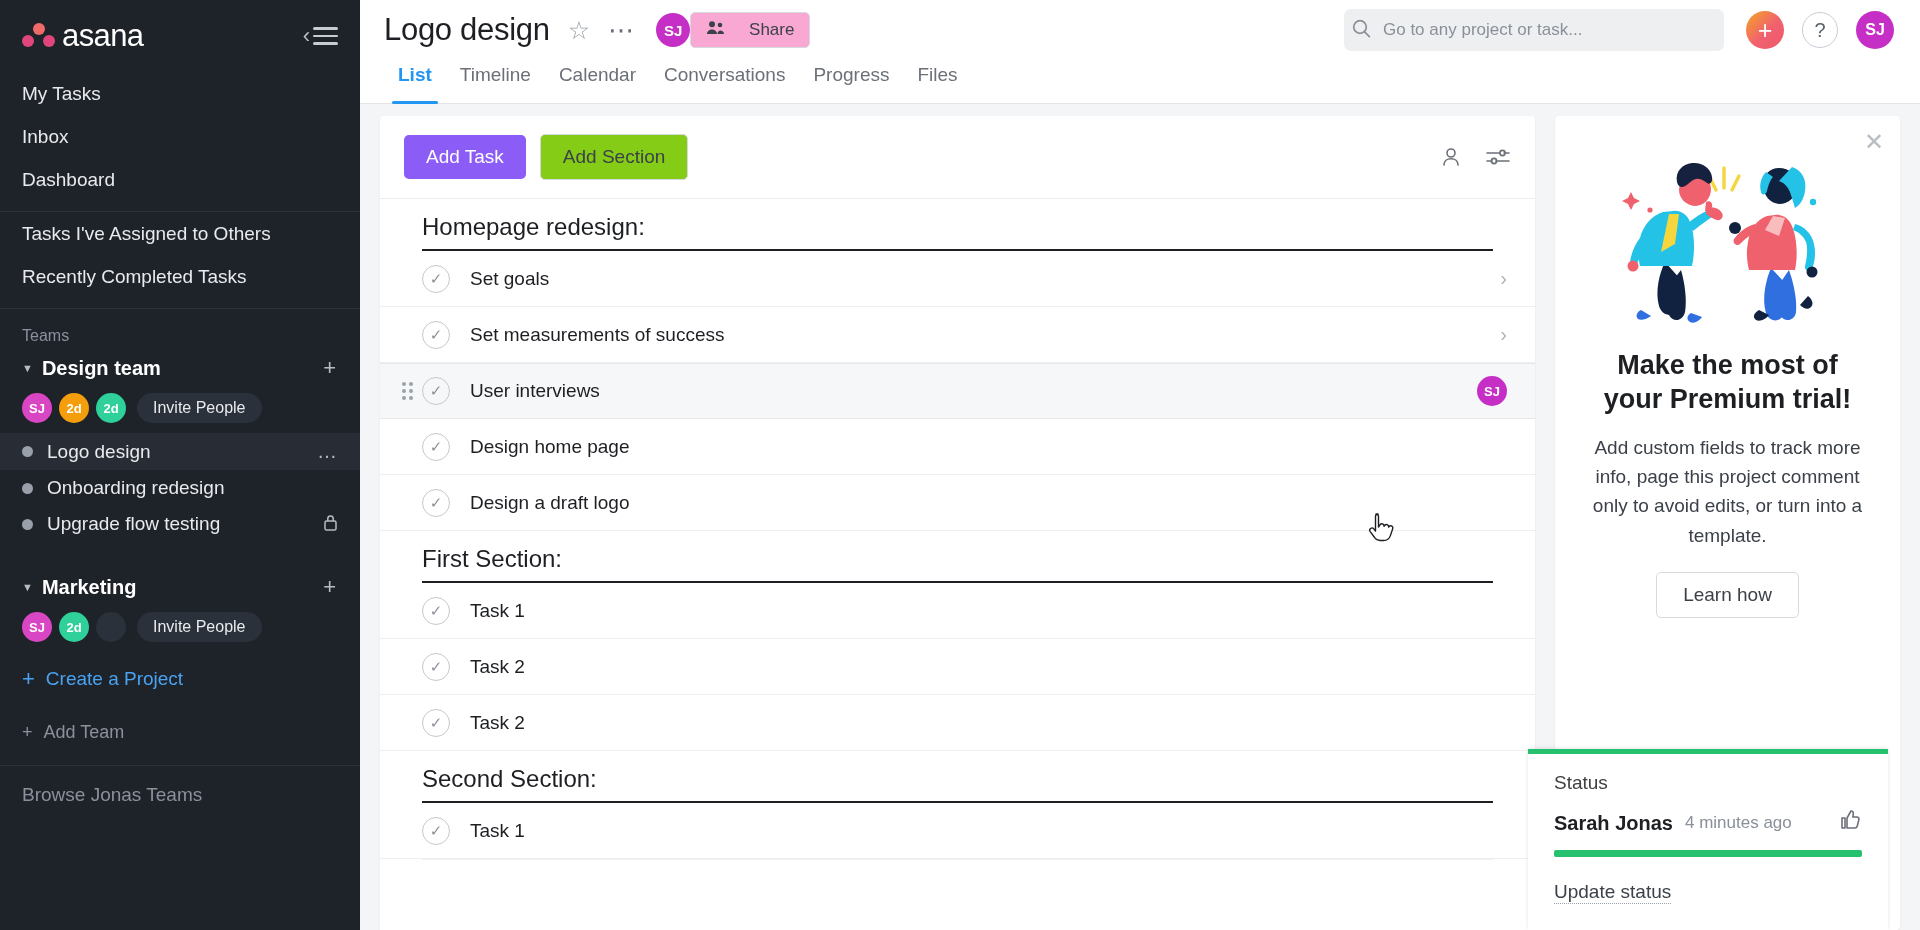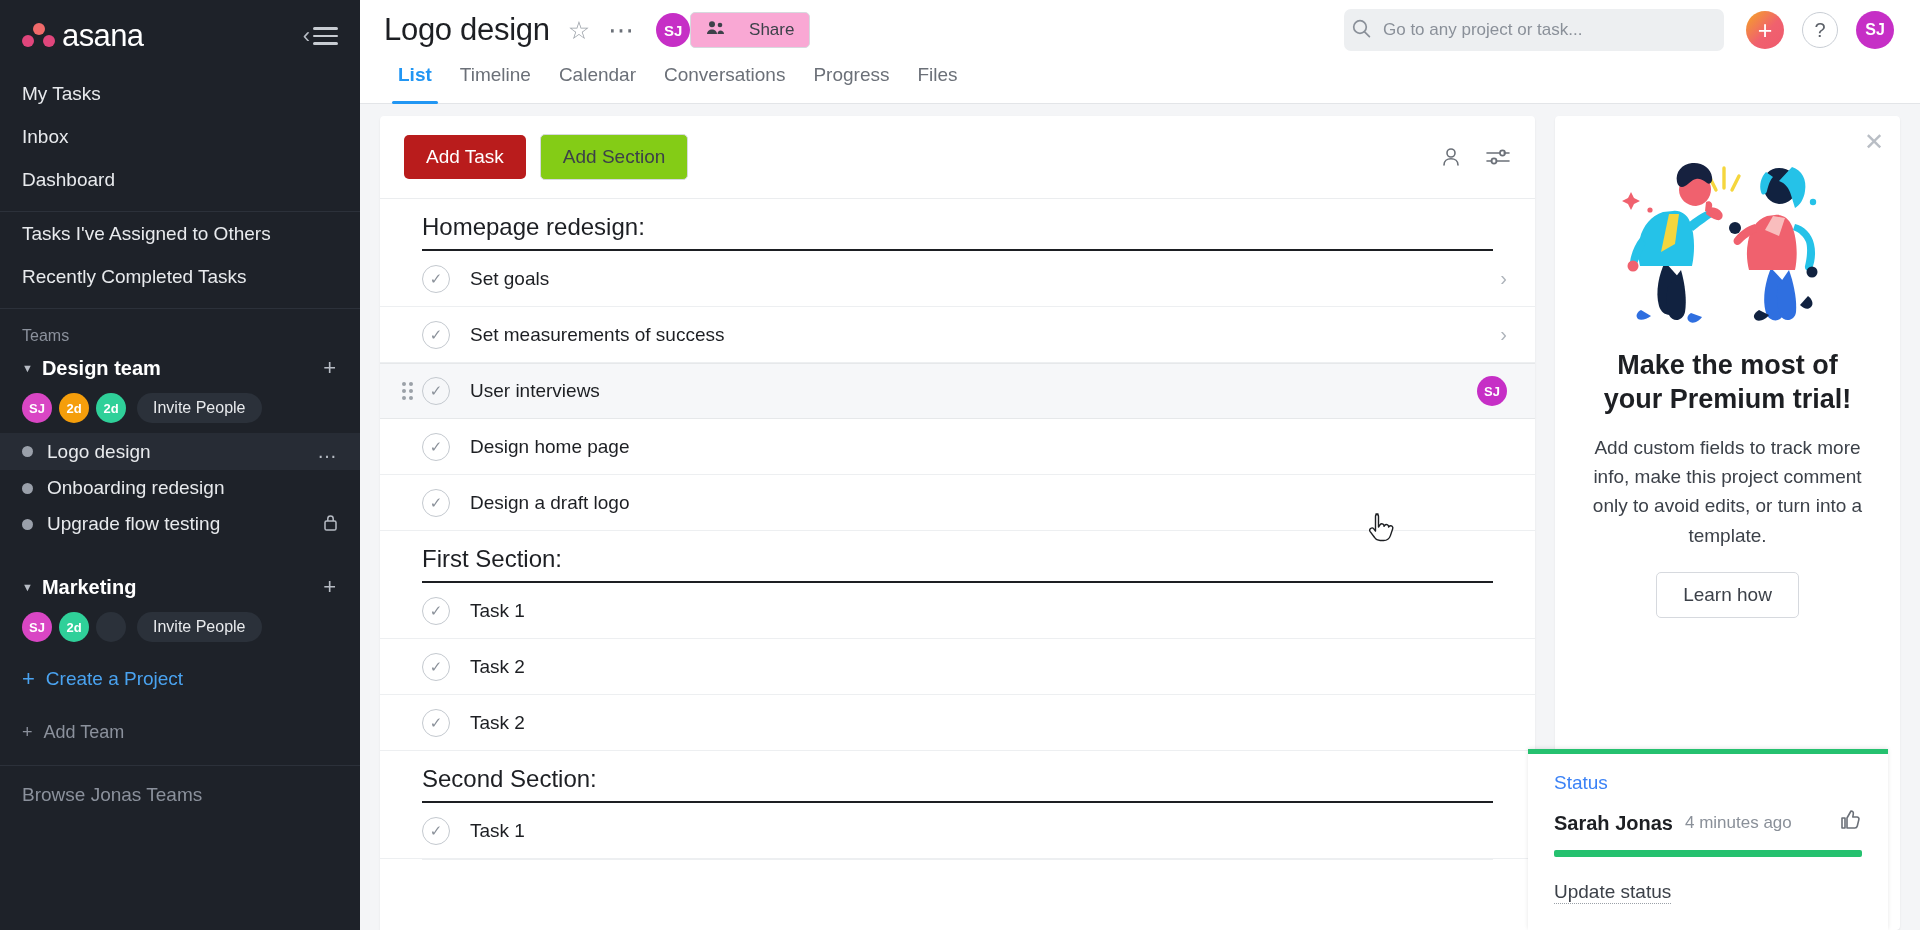"Add Task" .btn-add-task { background: #b91c1c -> #8b5cf6 }
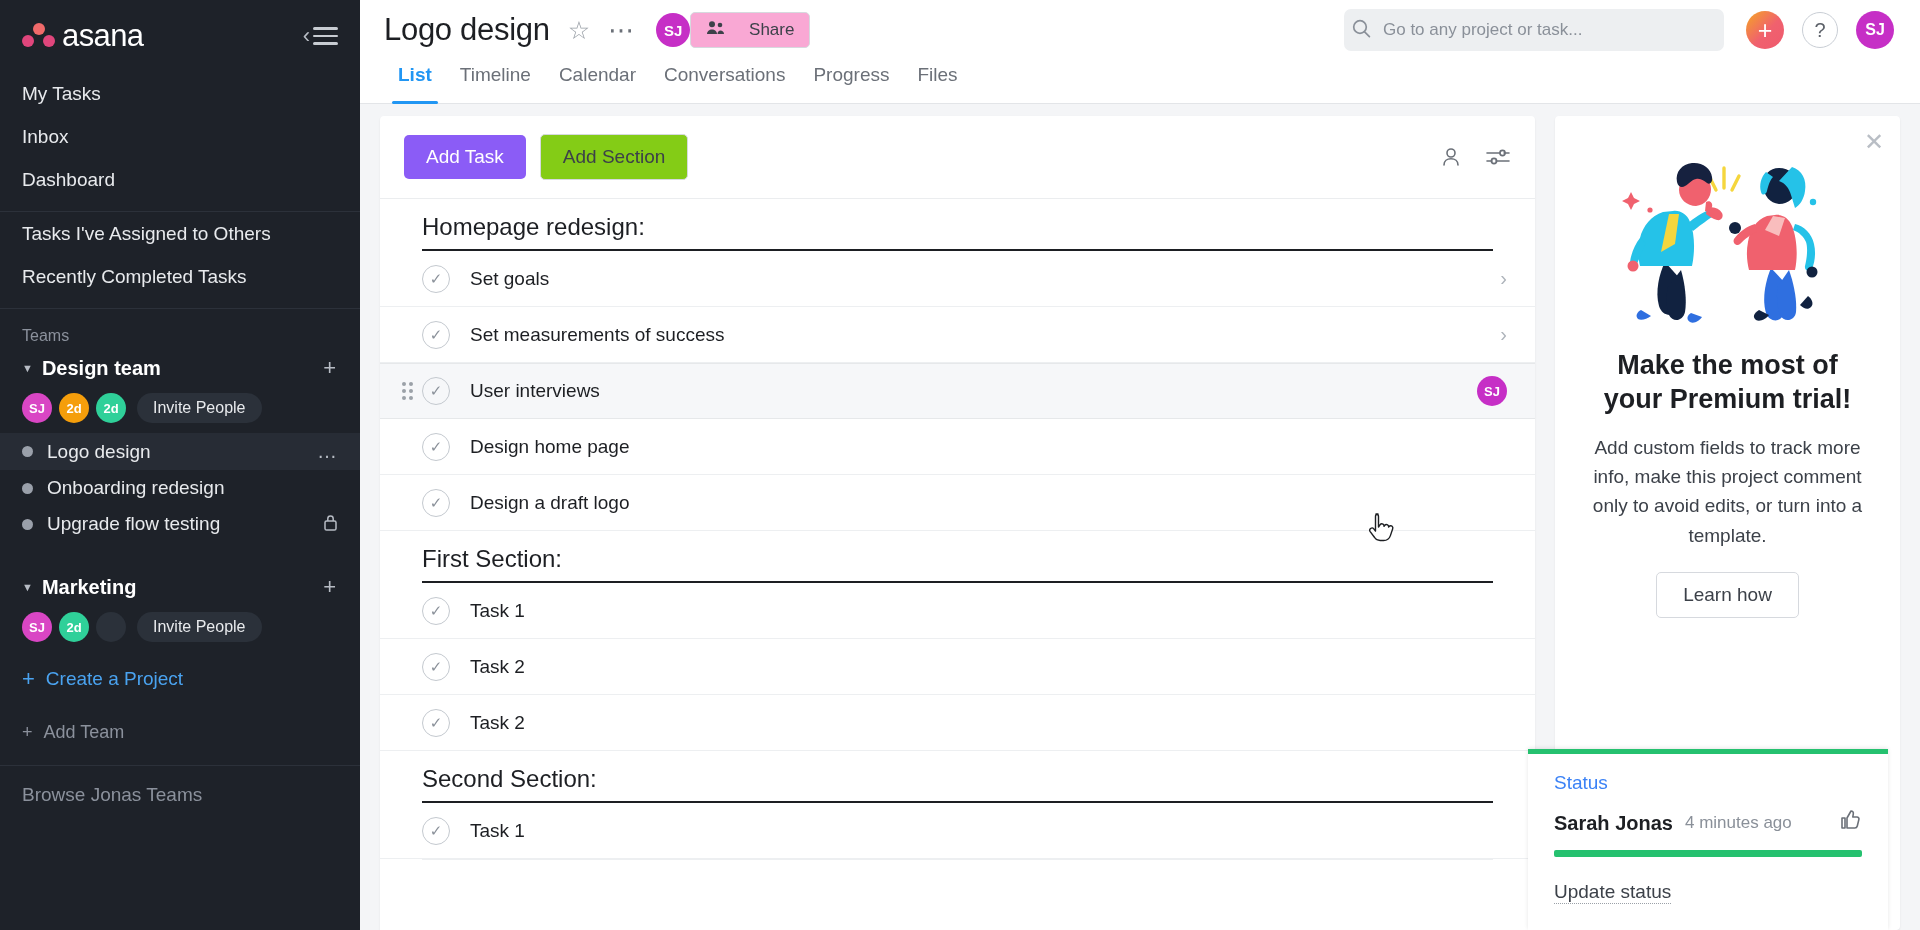"Add custom fields to track" div.promo-body { text: make -> page }
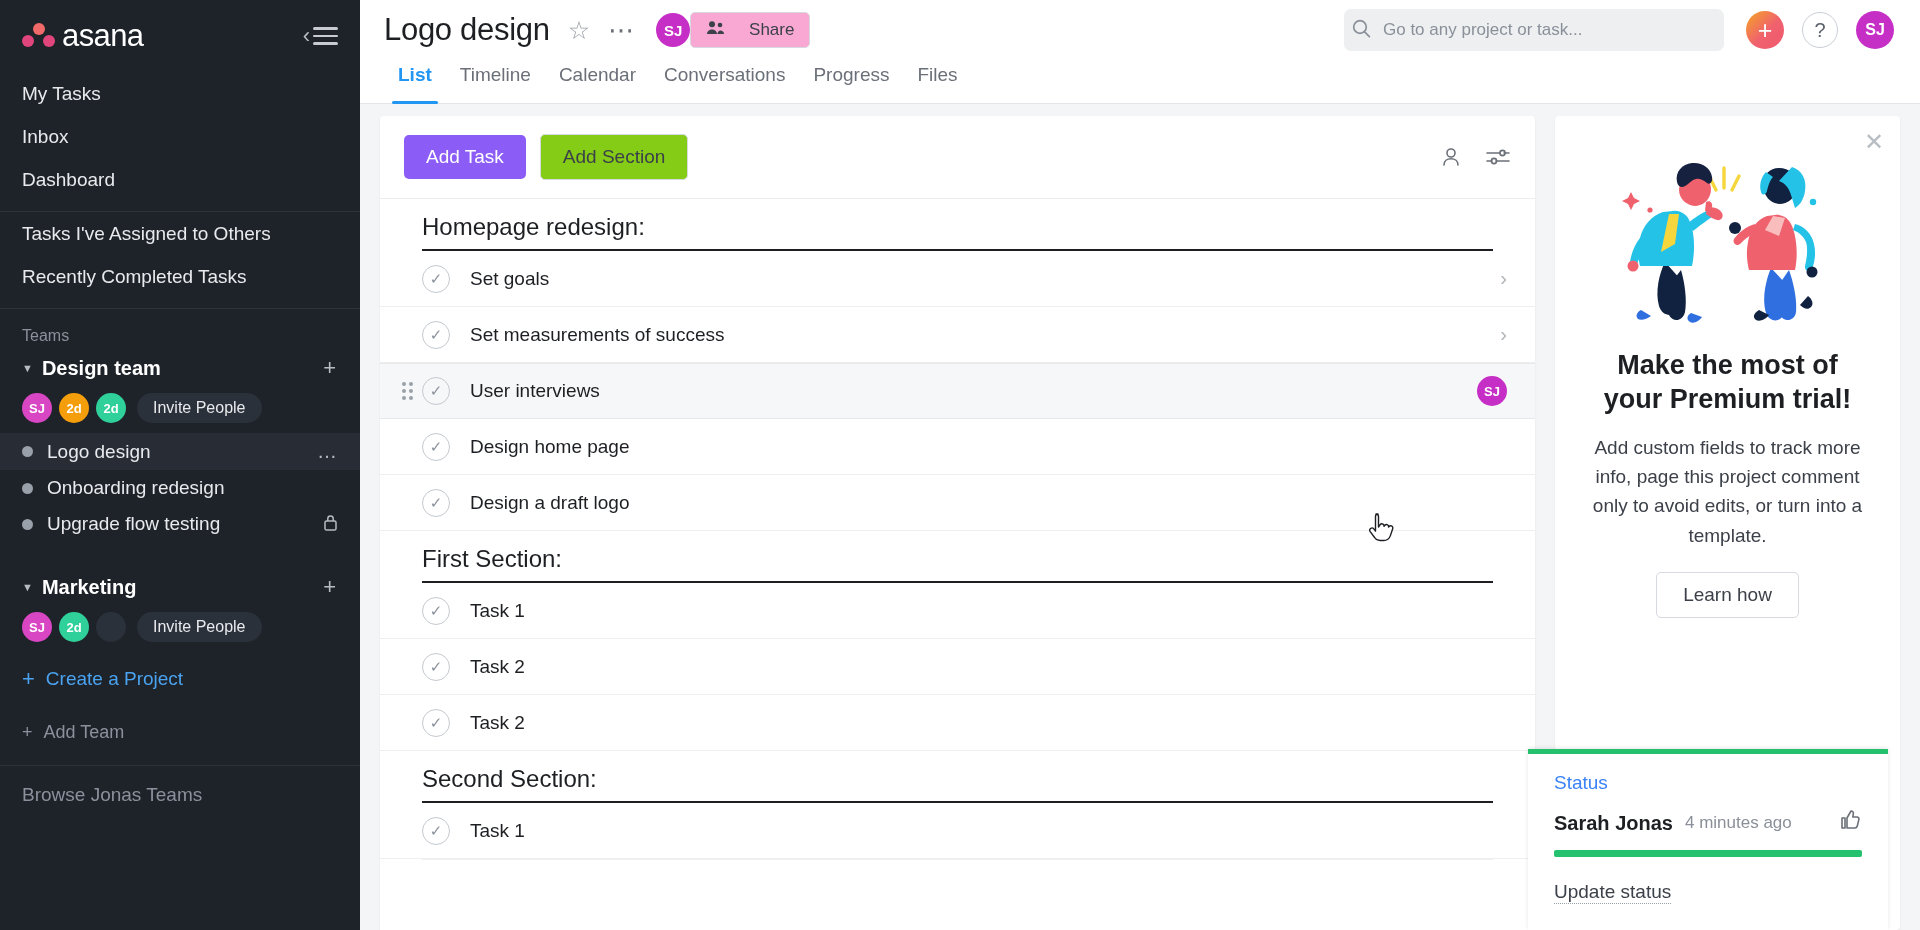"Status" .status-label { color: #3b82f6 -> #404040 }
